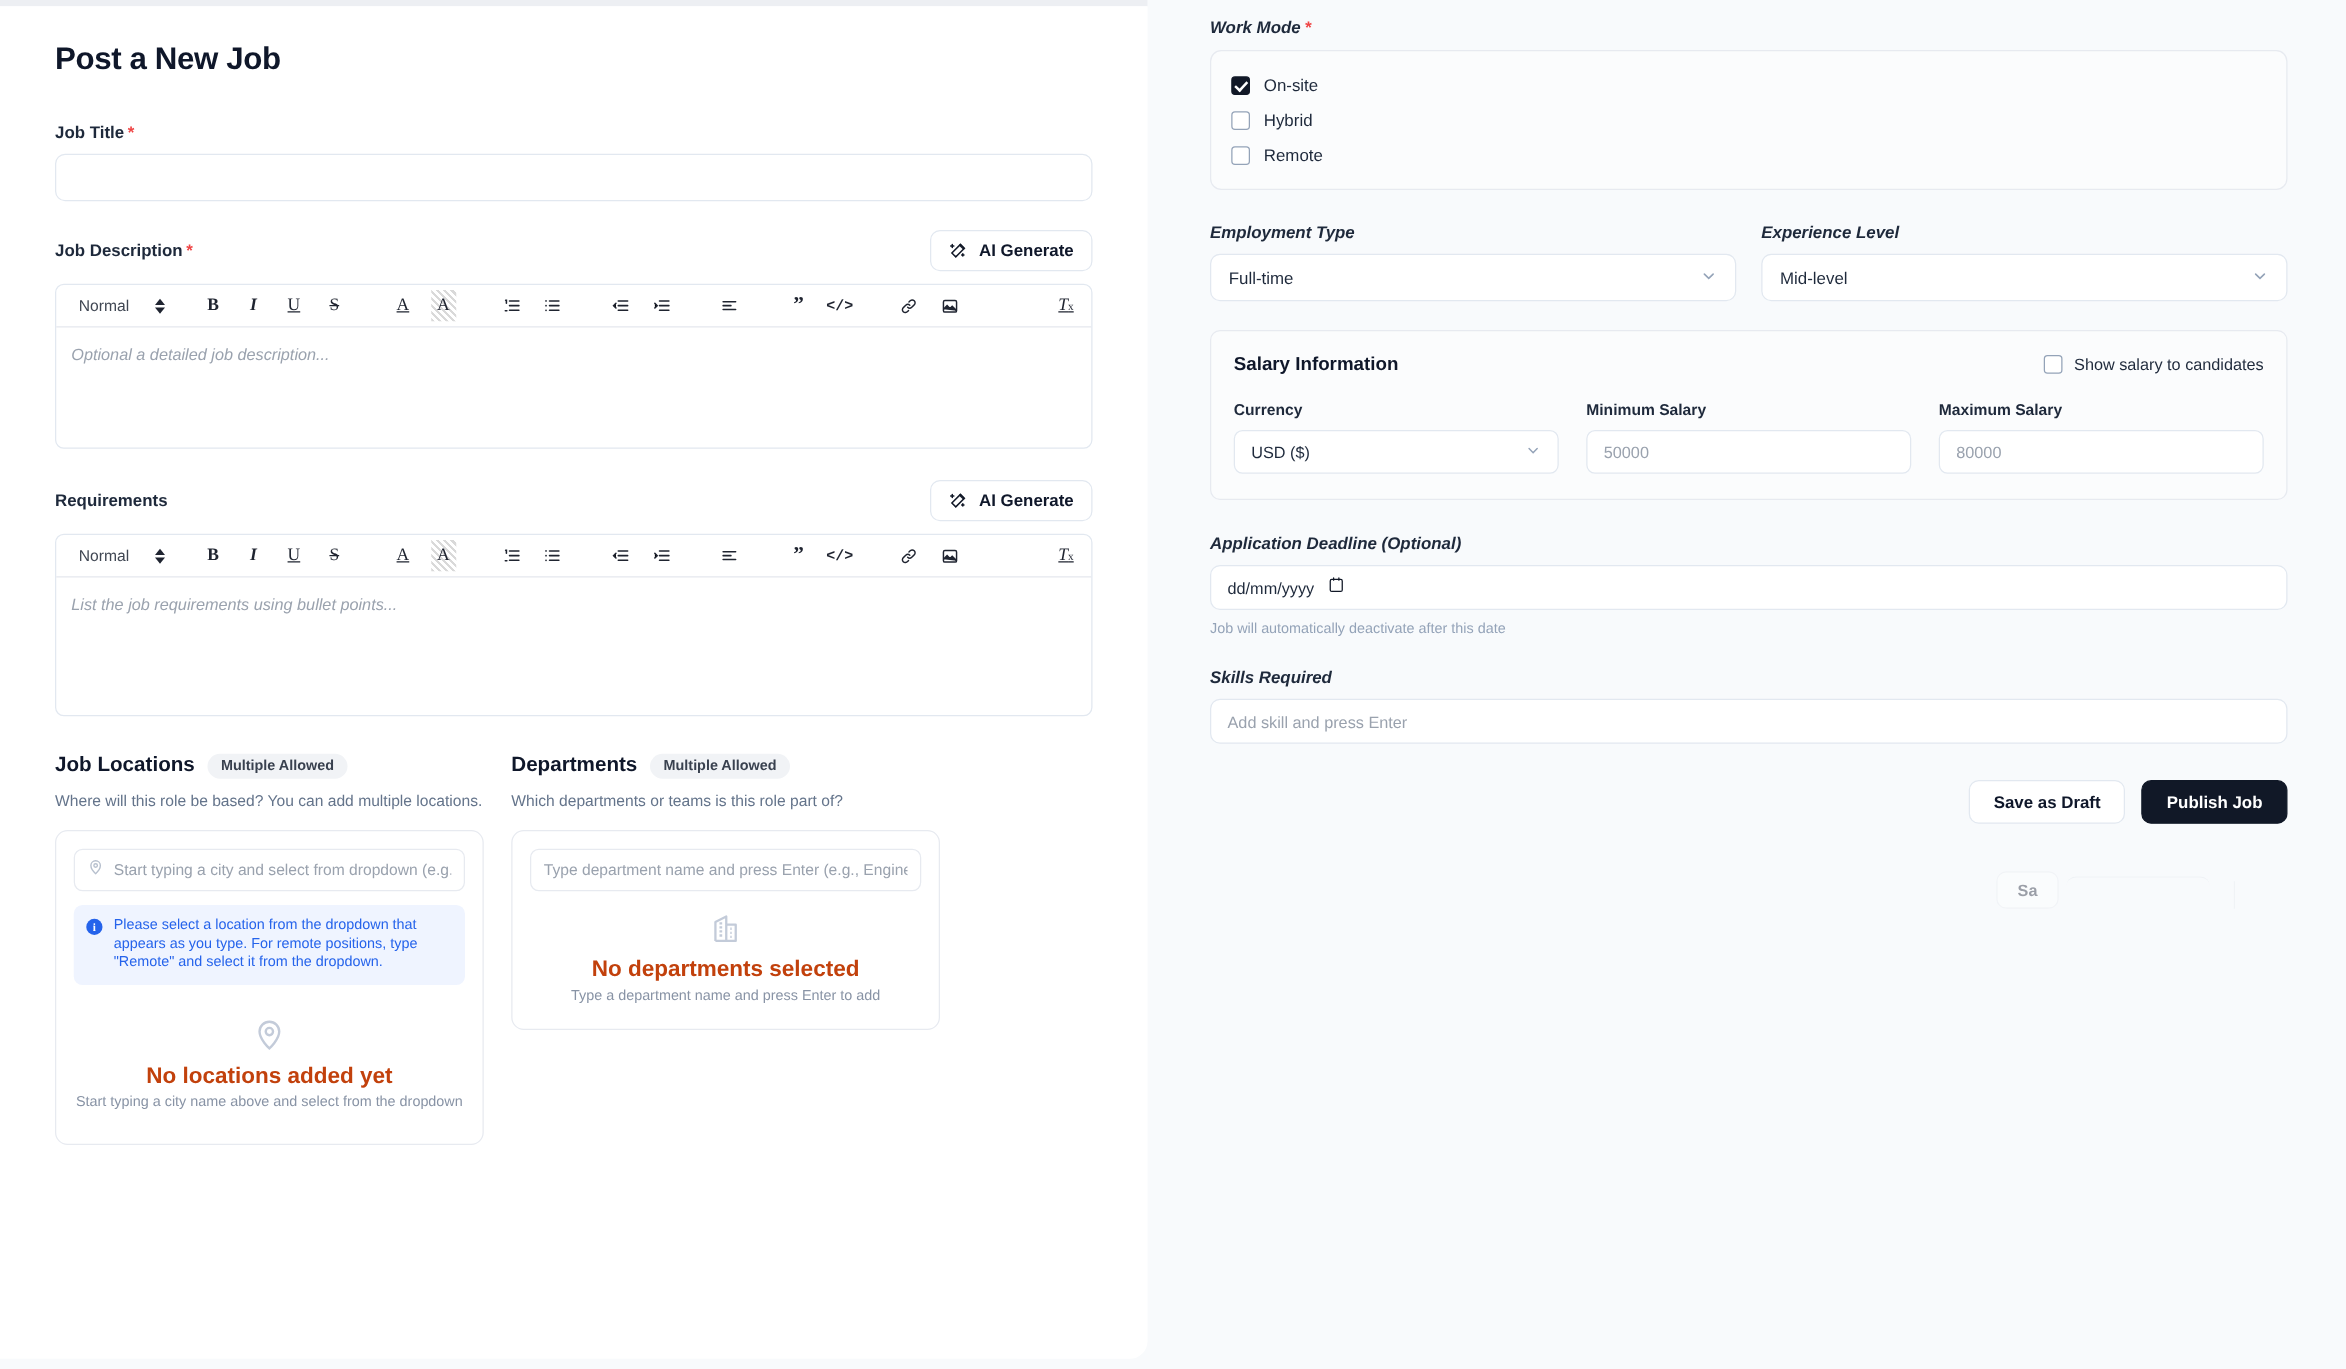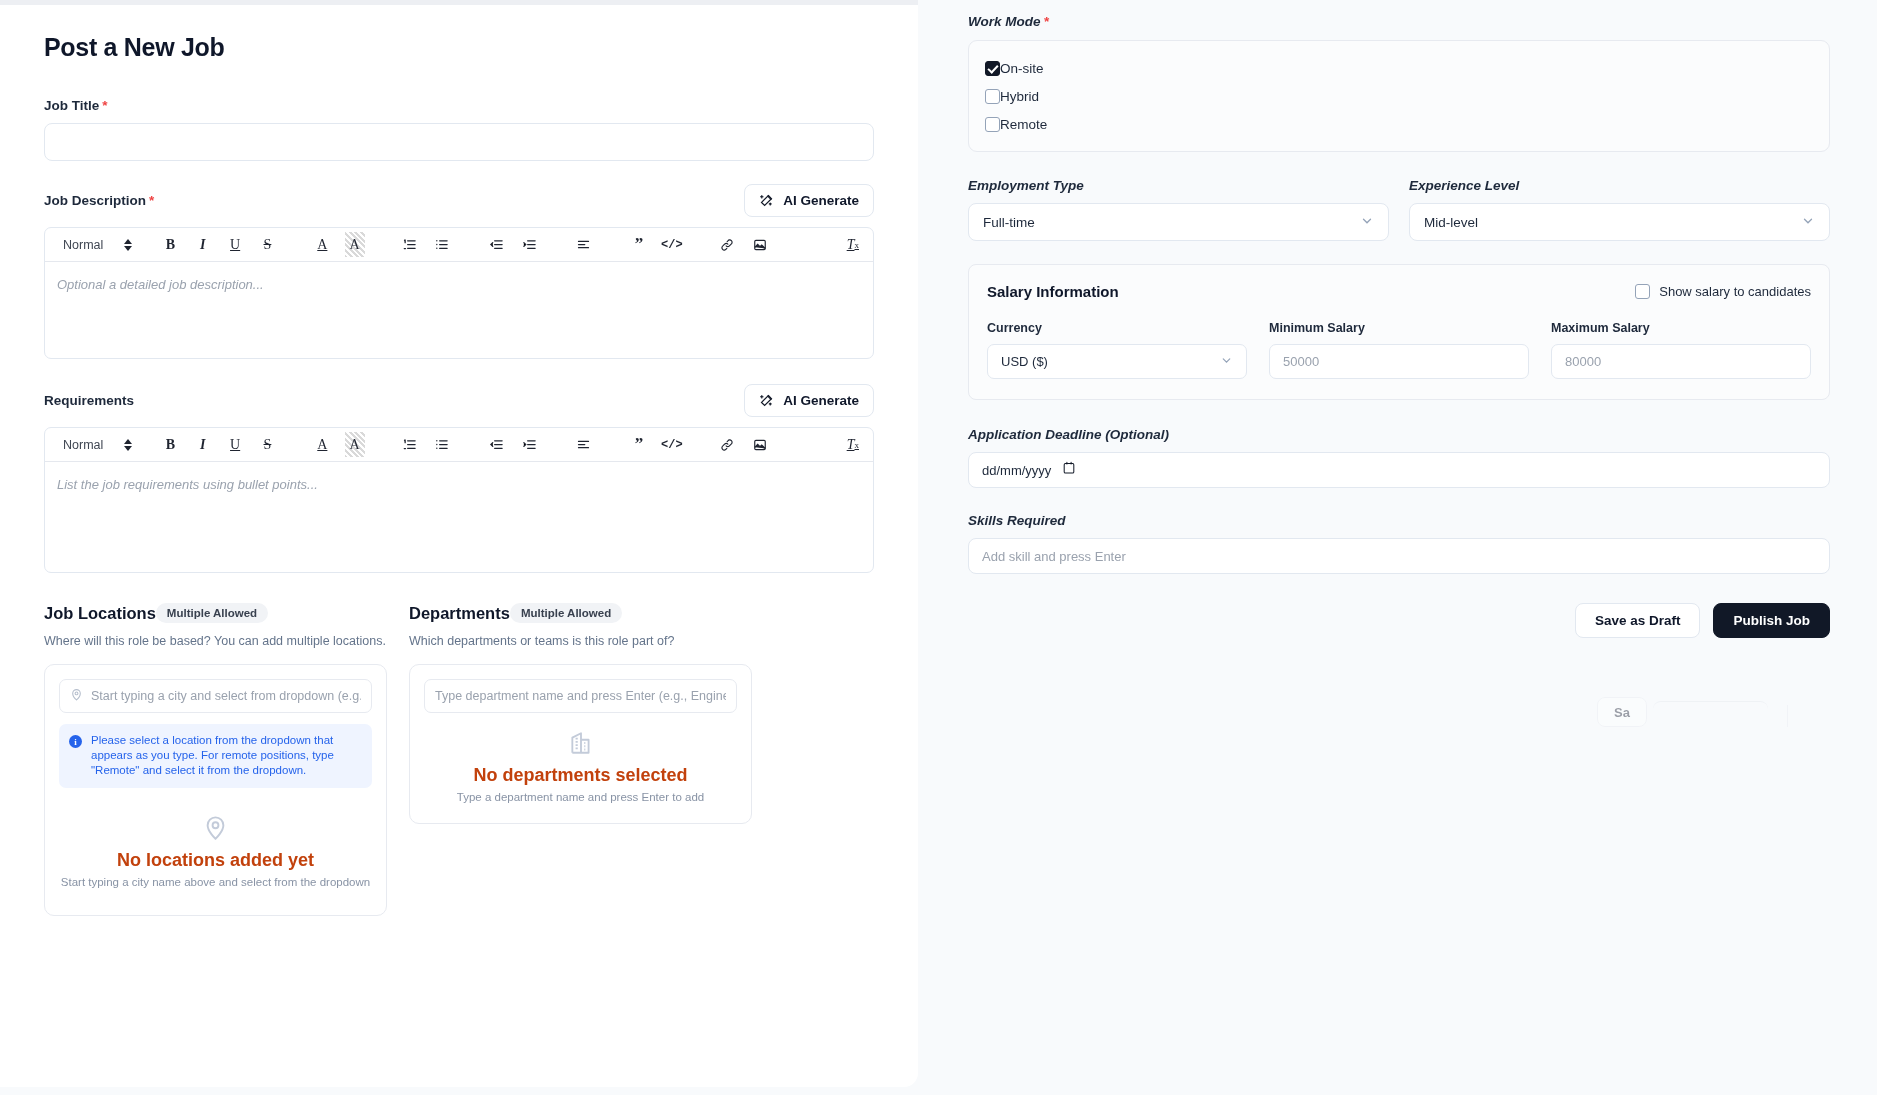"On-site" .cb-row { gap: none -> 11px }
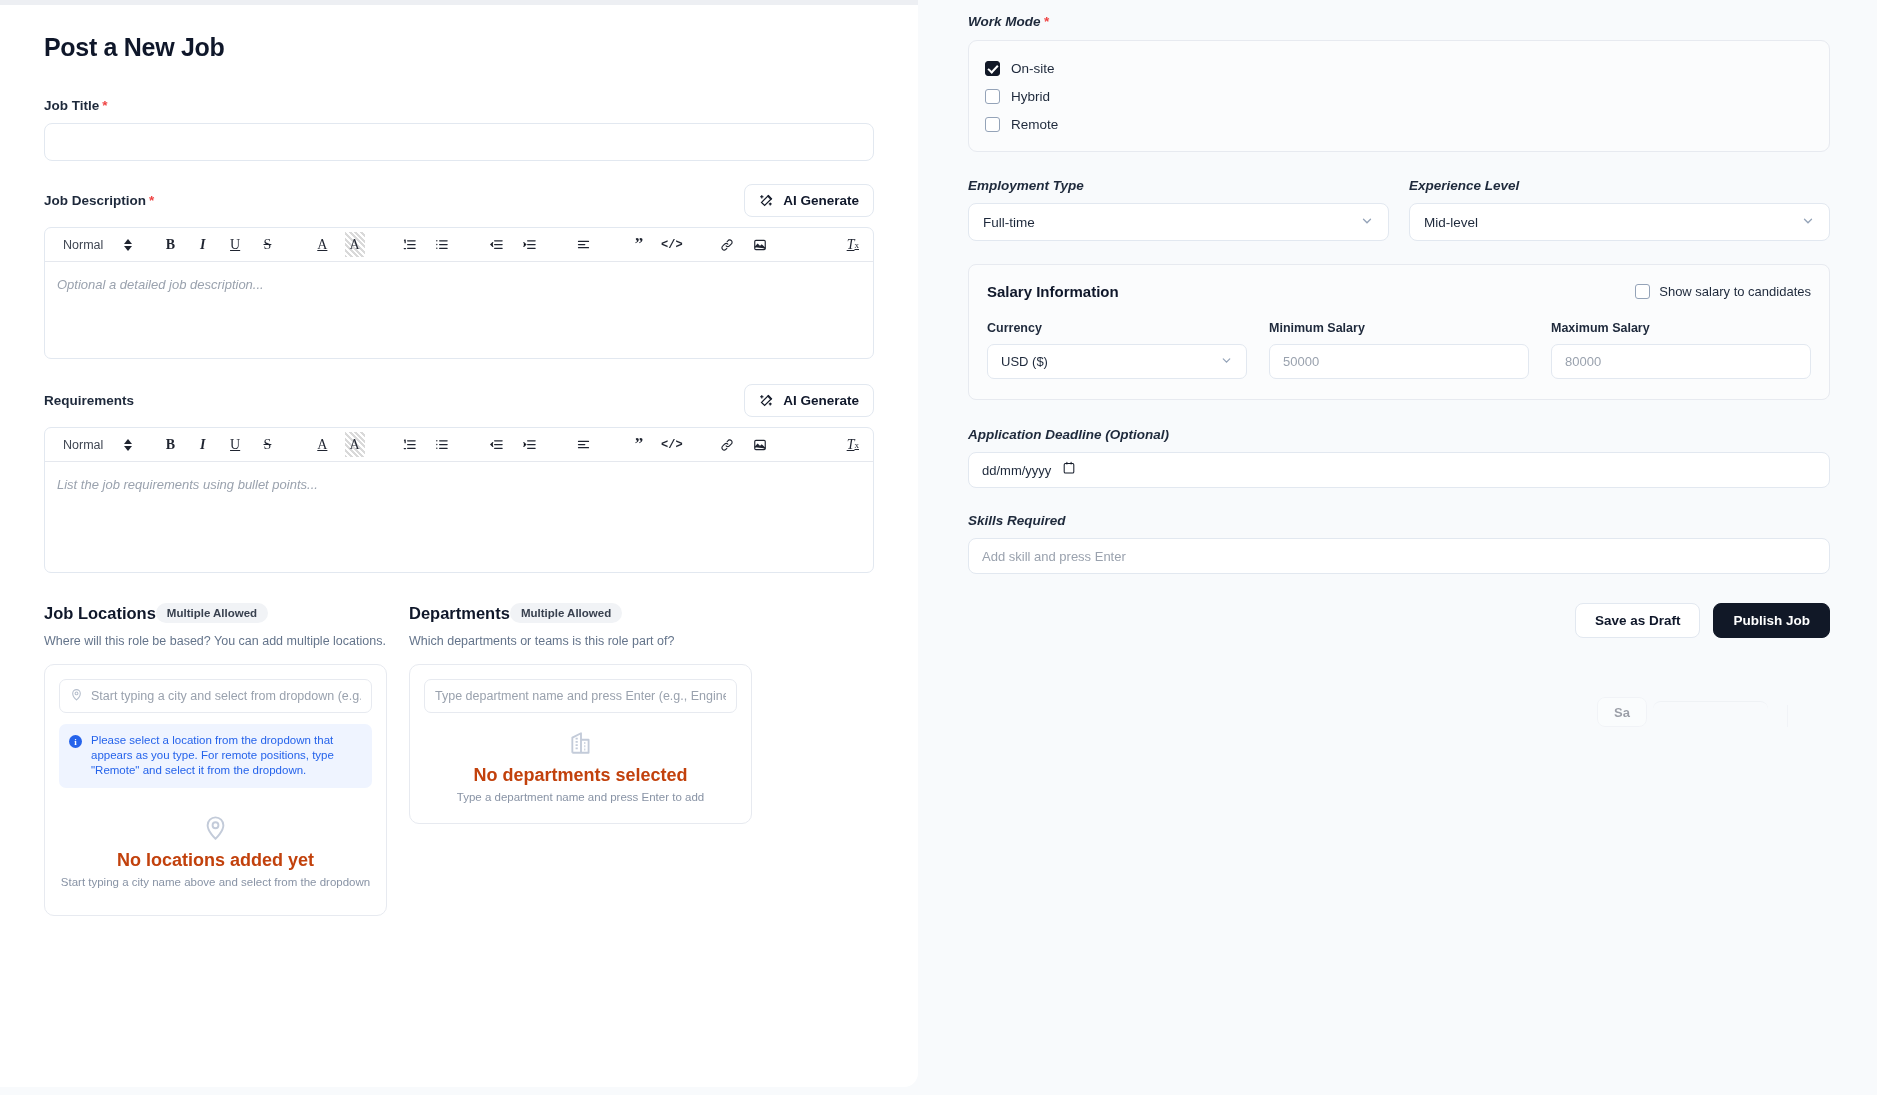"Job will automatically deactivate after" div.hint { html: none -> <div>Job will automatically deactivate after this date</div> }
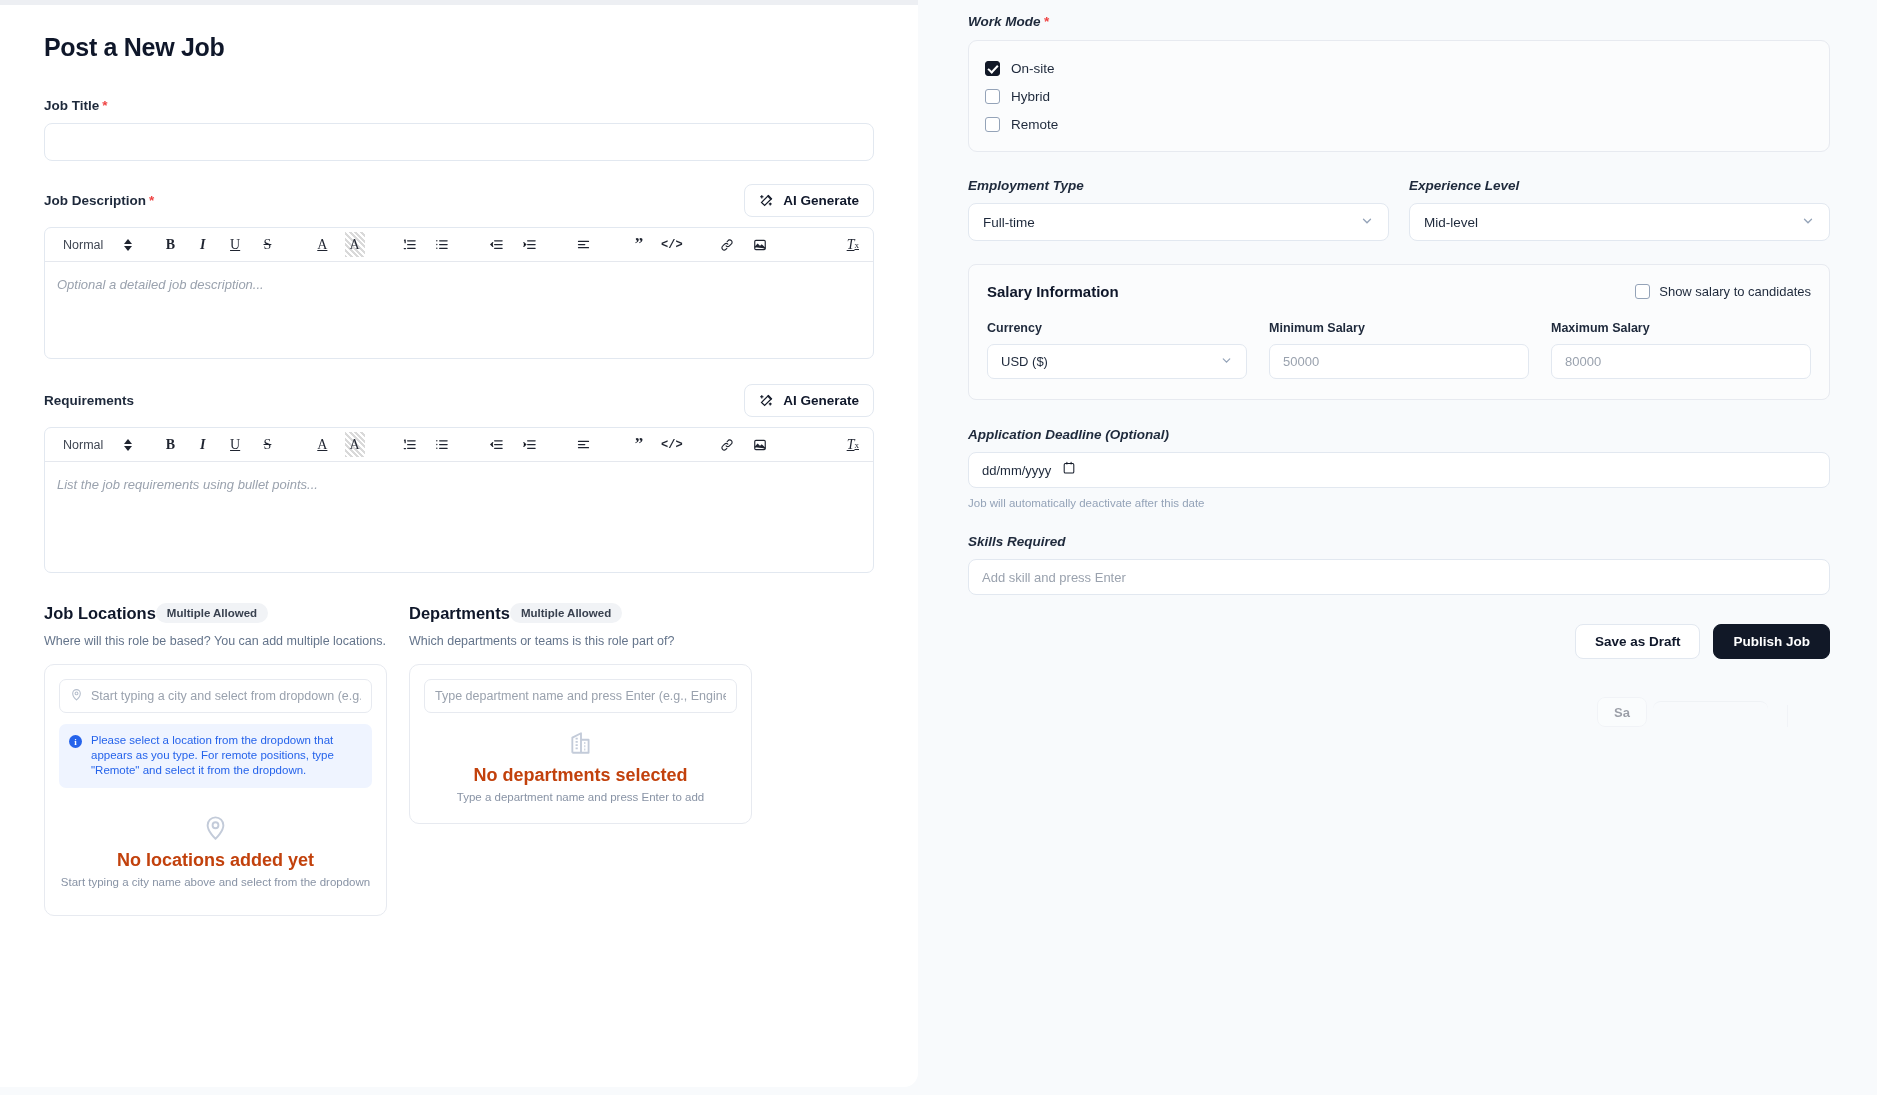"Job Locations" .sec-head { align-items: center -> flex-start; gap: none -> 10px }
